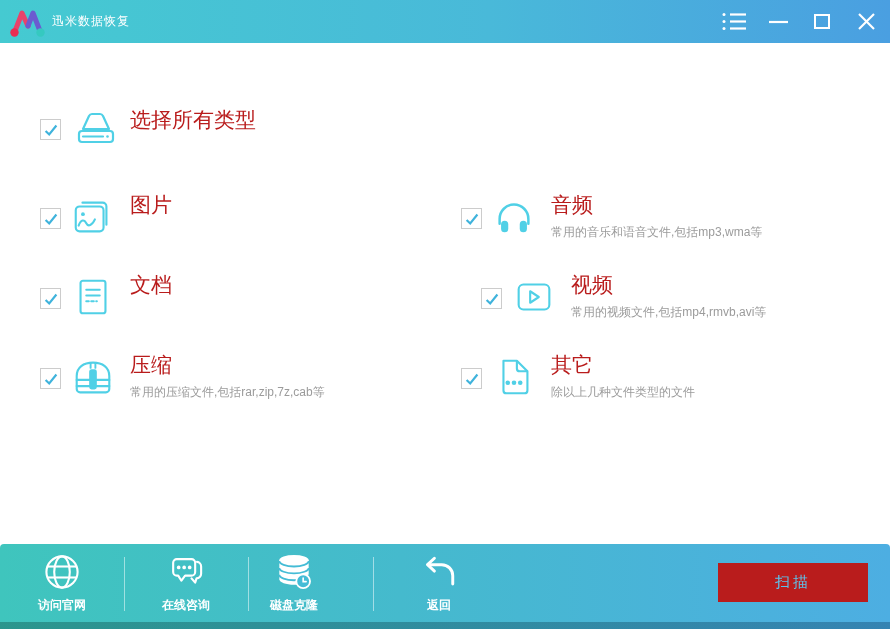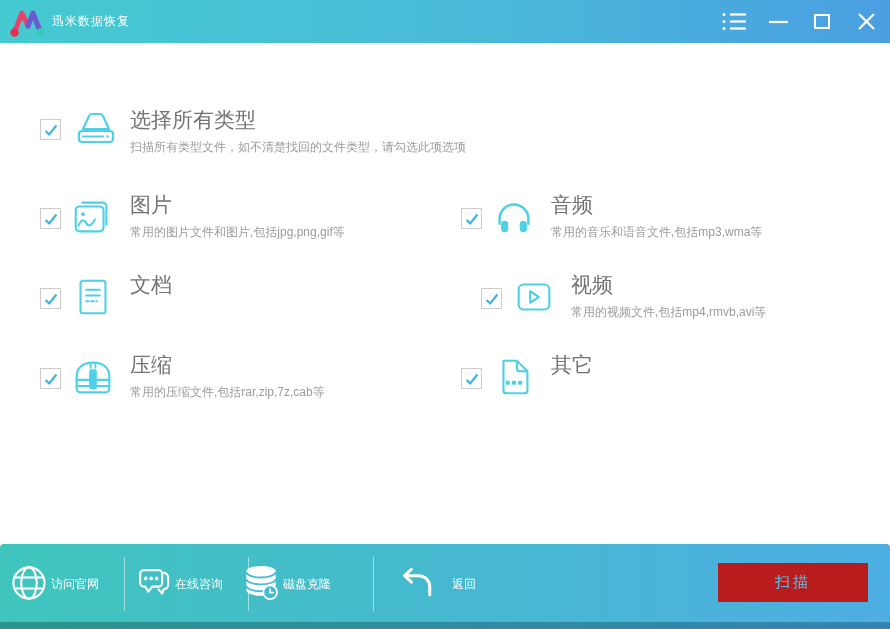"选择所有类型" .type-title { color: #737373 -> #b91c1c }
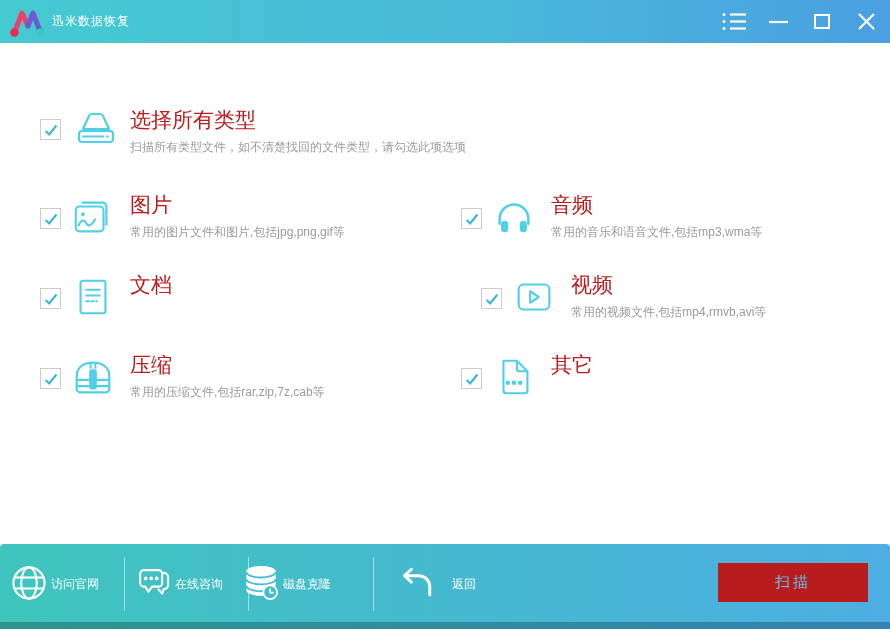"扫描所有类型文件，如不清楚找回的文件类型，请勾选此项选项" div.type-desc { html: <div>扫描所有类型文件，如不清楚找回的文件类型，请勾选此项选项</div> -> none }
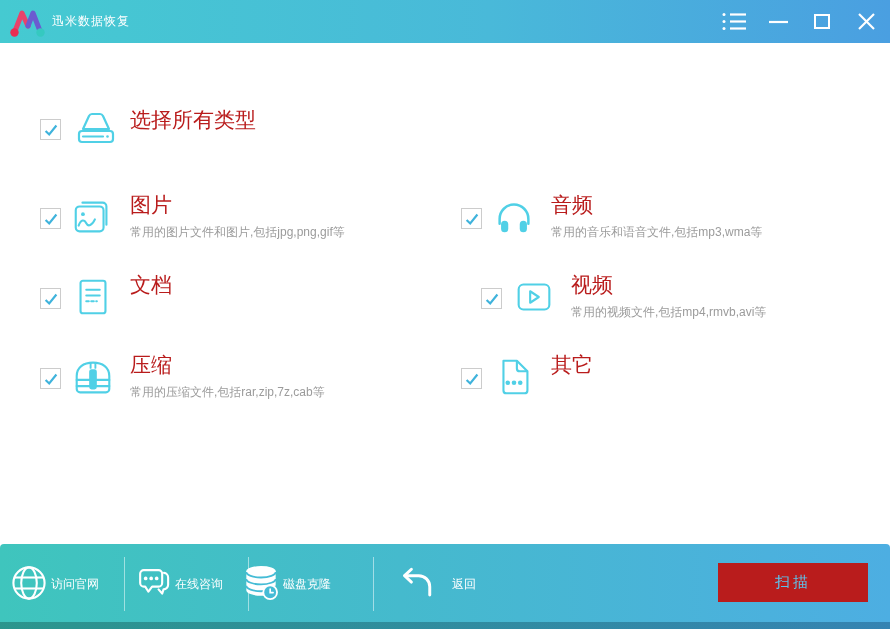"常用的图片文件和图片,包括jpg,png,gif等" div.type-desc { html: <div>常用的图片文件和图片,包括jpg,png,gif等</div> -> none }
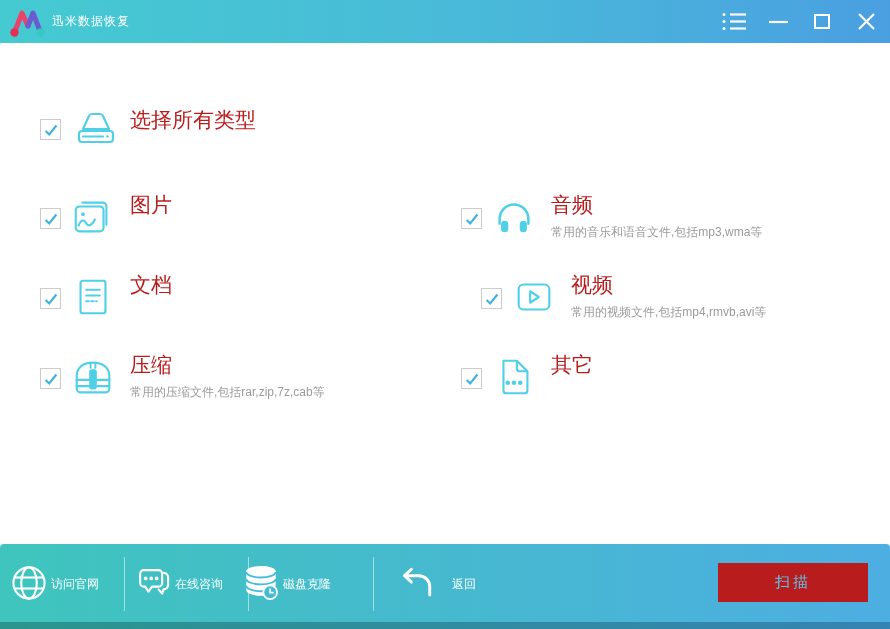"除以上几种文件类型的文件" div.type-desc { html: none -> <div>除以上几种文件类型的文件</div> }
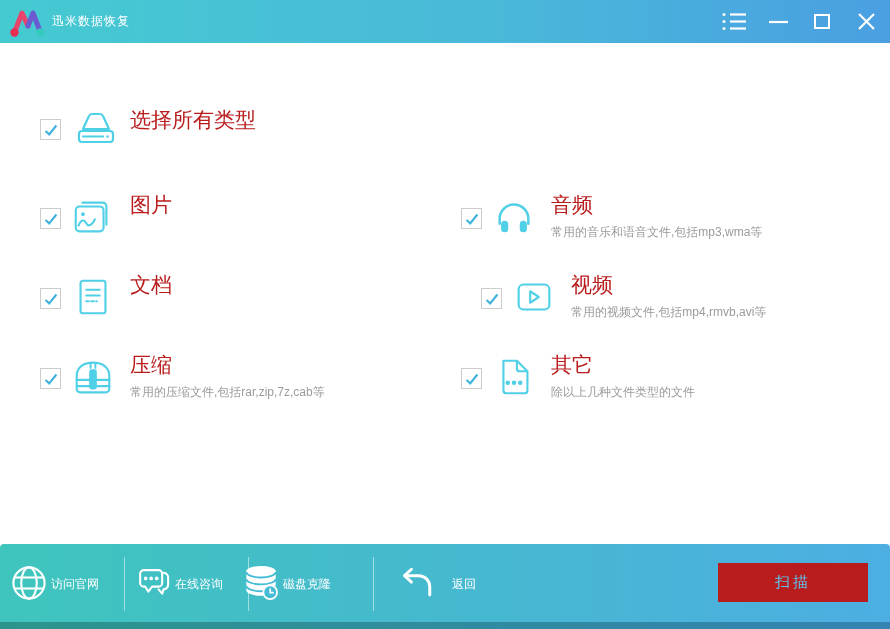"访问官网" .footer-item { flex-direction: row -> column; font-weight: none -> bold }
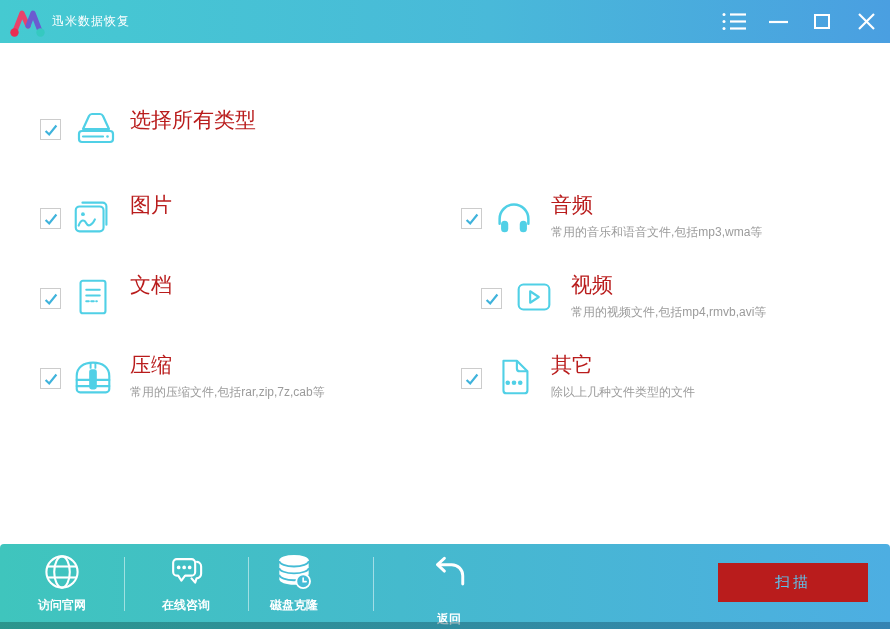"返回" div.footer-item { gap: 14px -> none; left: 394px -> 384px }
